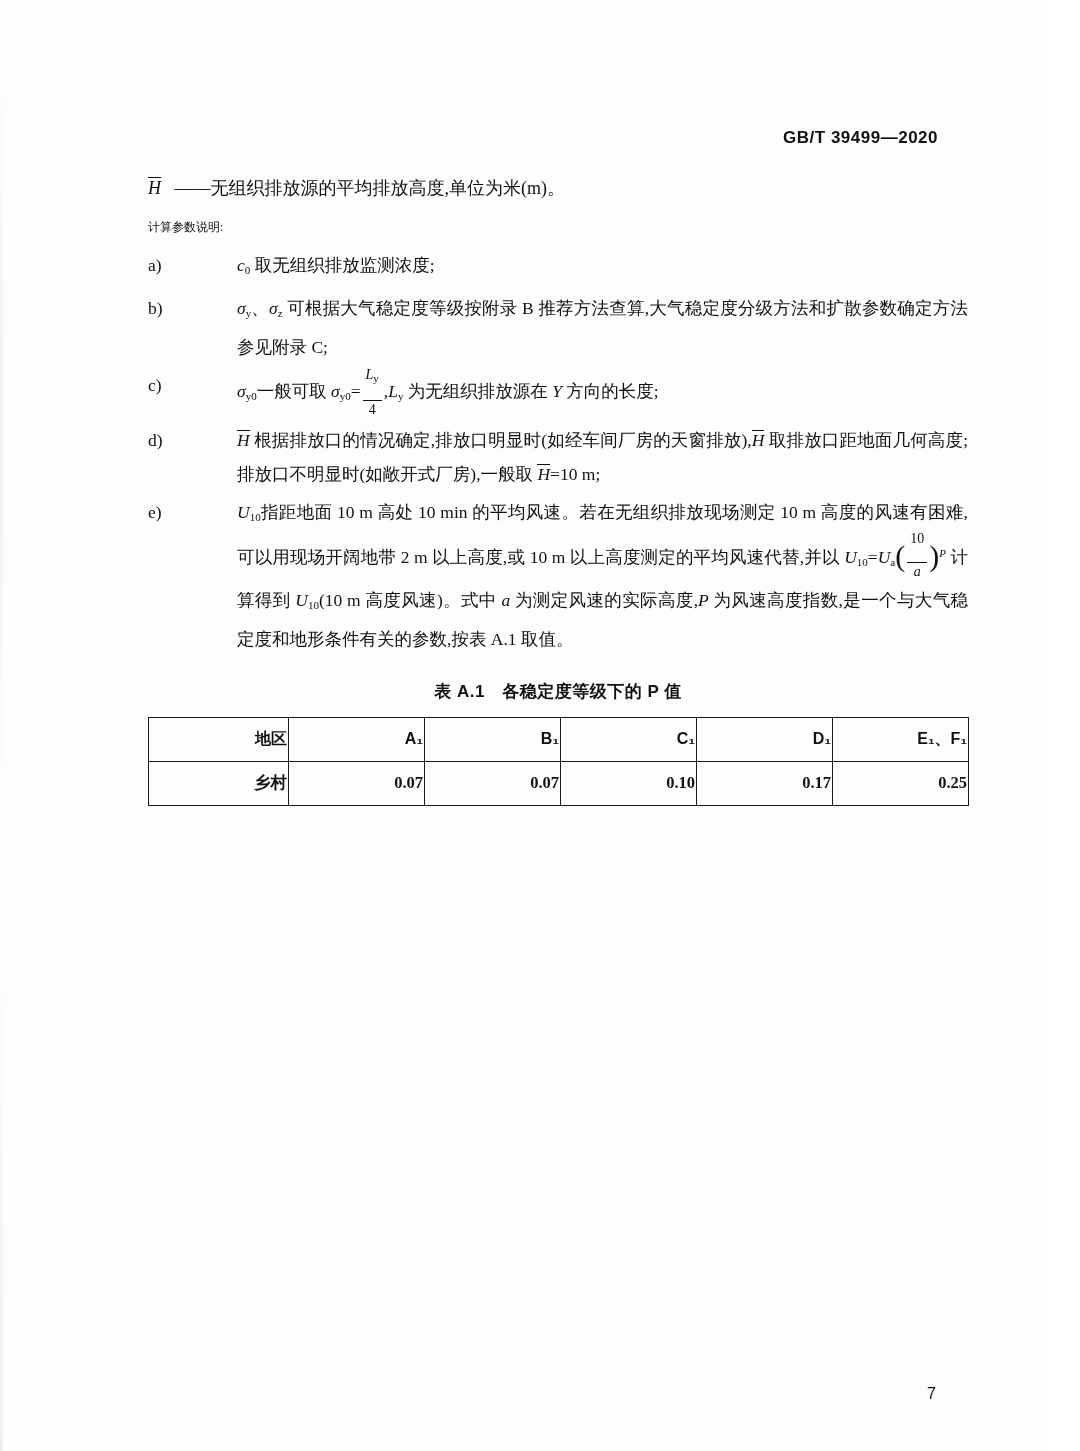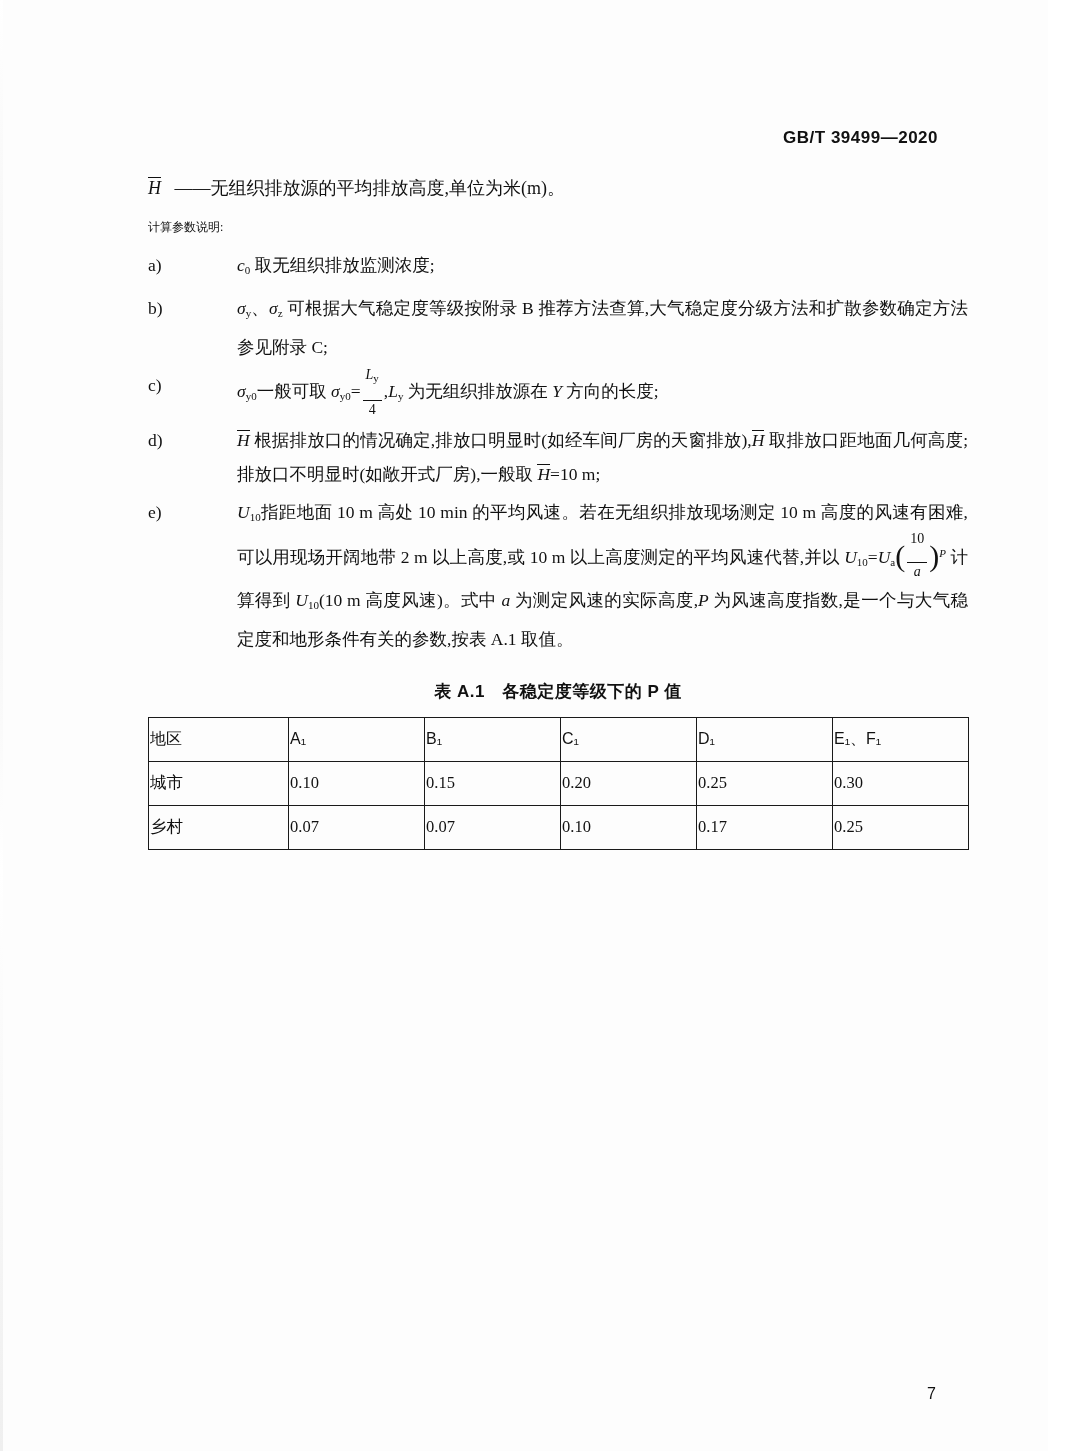"地区" table.ptable td, table.ptable th { font-weight: normal -> bold; text-align: left -> right }
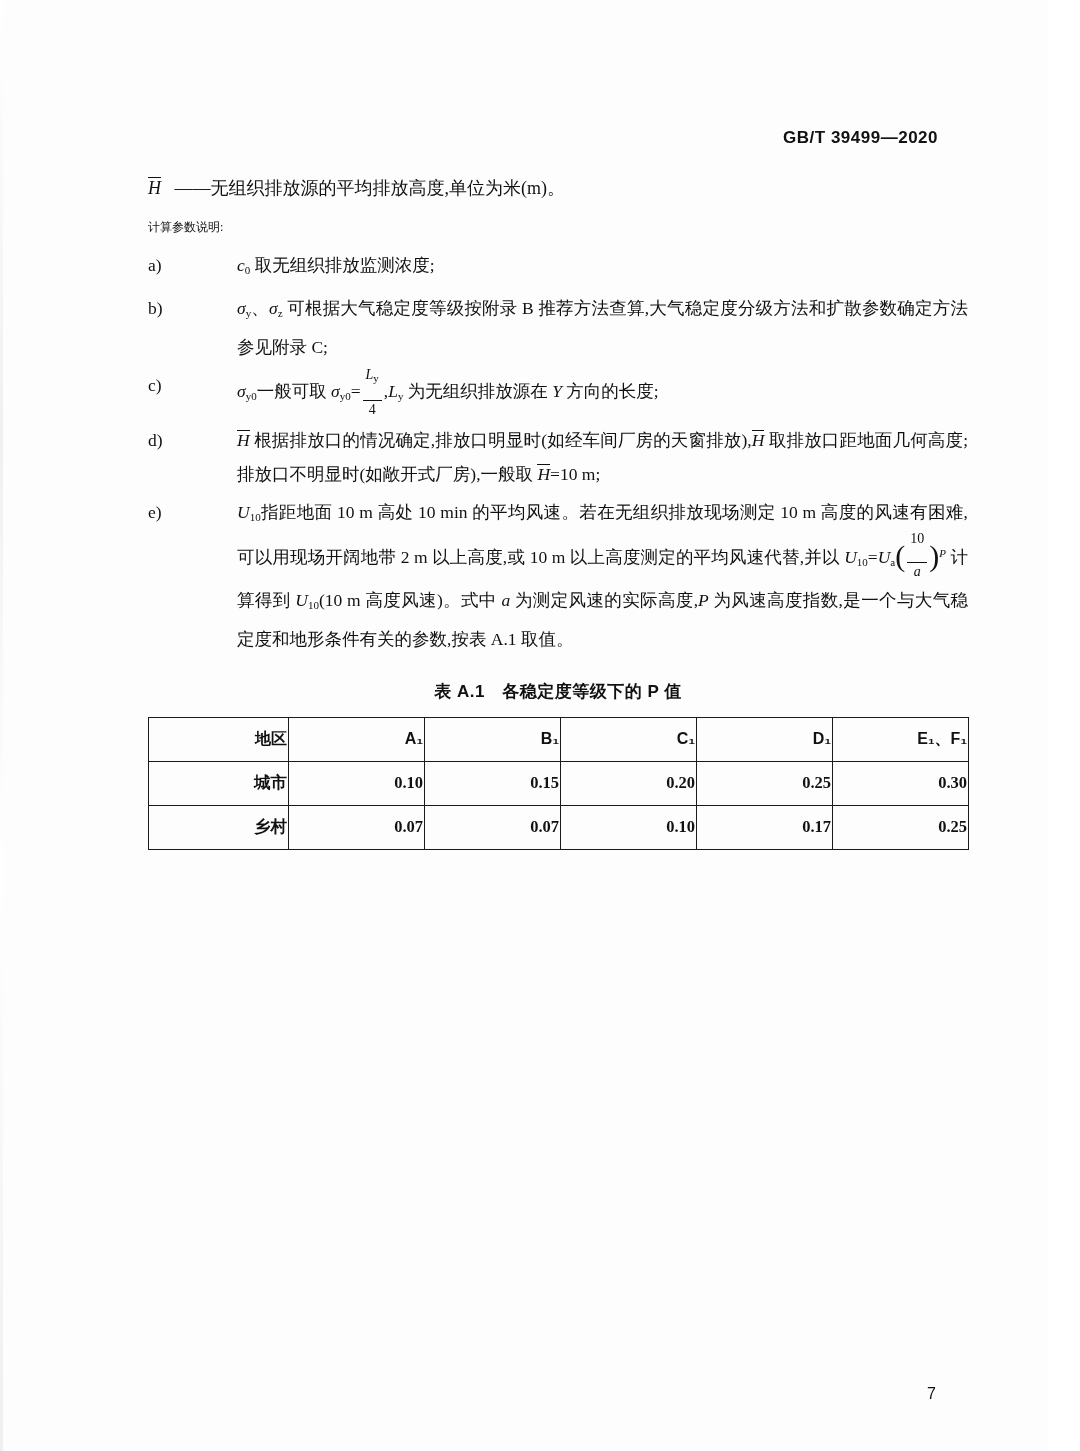"城市" tr { html: <tr> <td>城市</td> <td>0.10</td> <td>0.15</td> <td>0.20</td> <td>0.25</td> <td>0.30</td> </tr> -> none }
